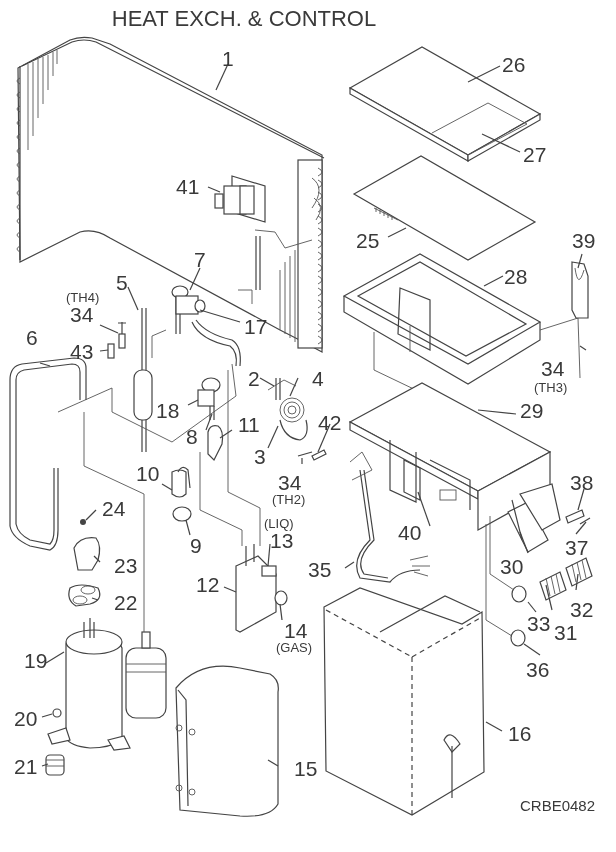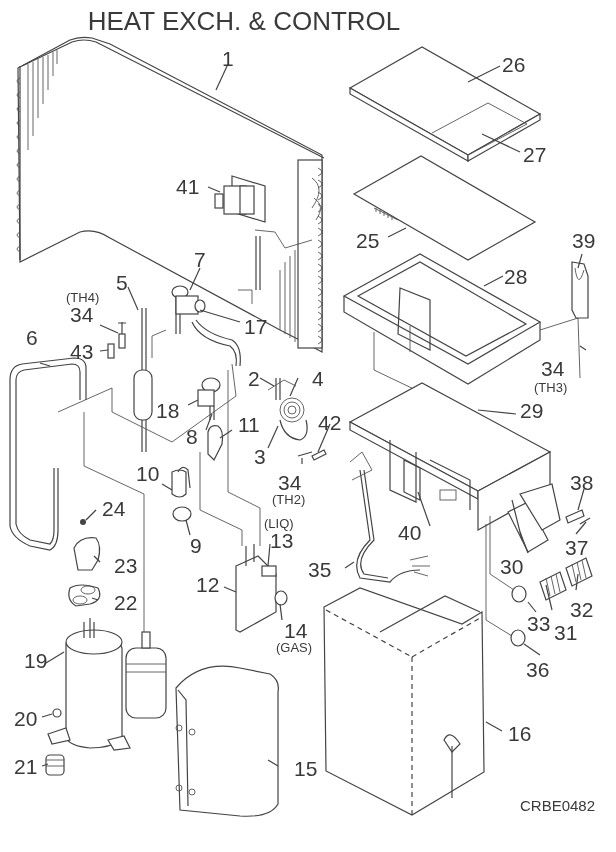"HEAT EXCH. & CONTROL" #title { font-size: 26px -> 22px }
